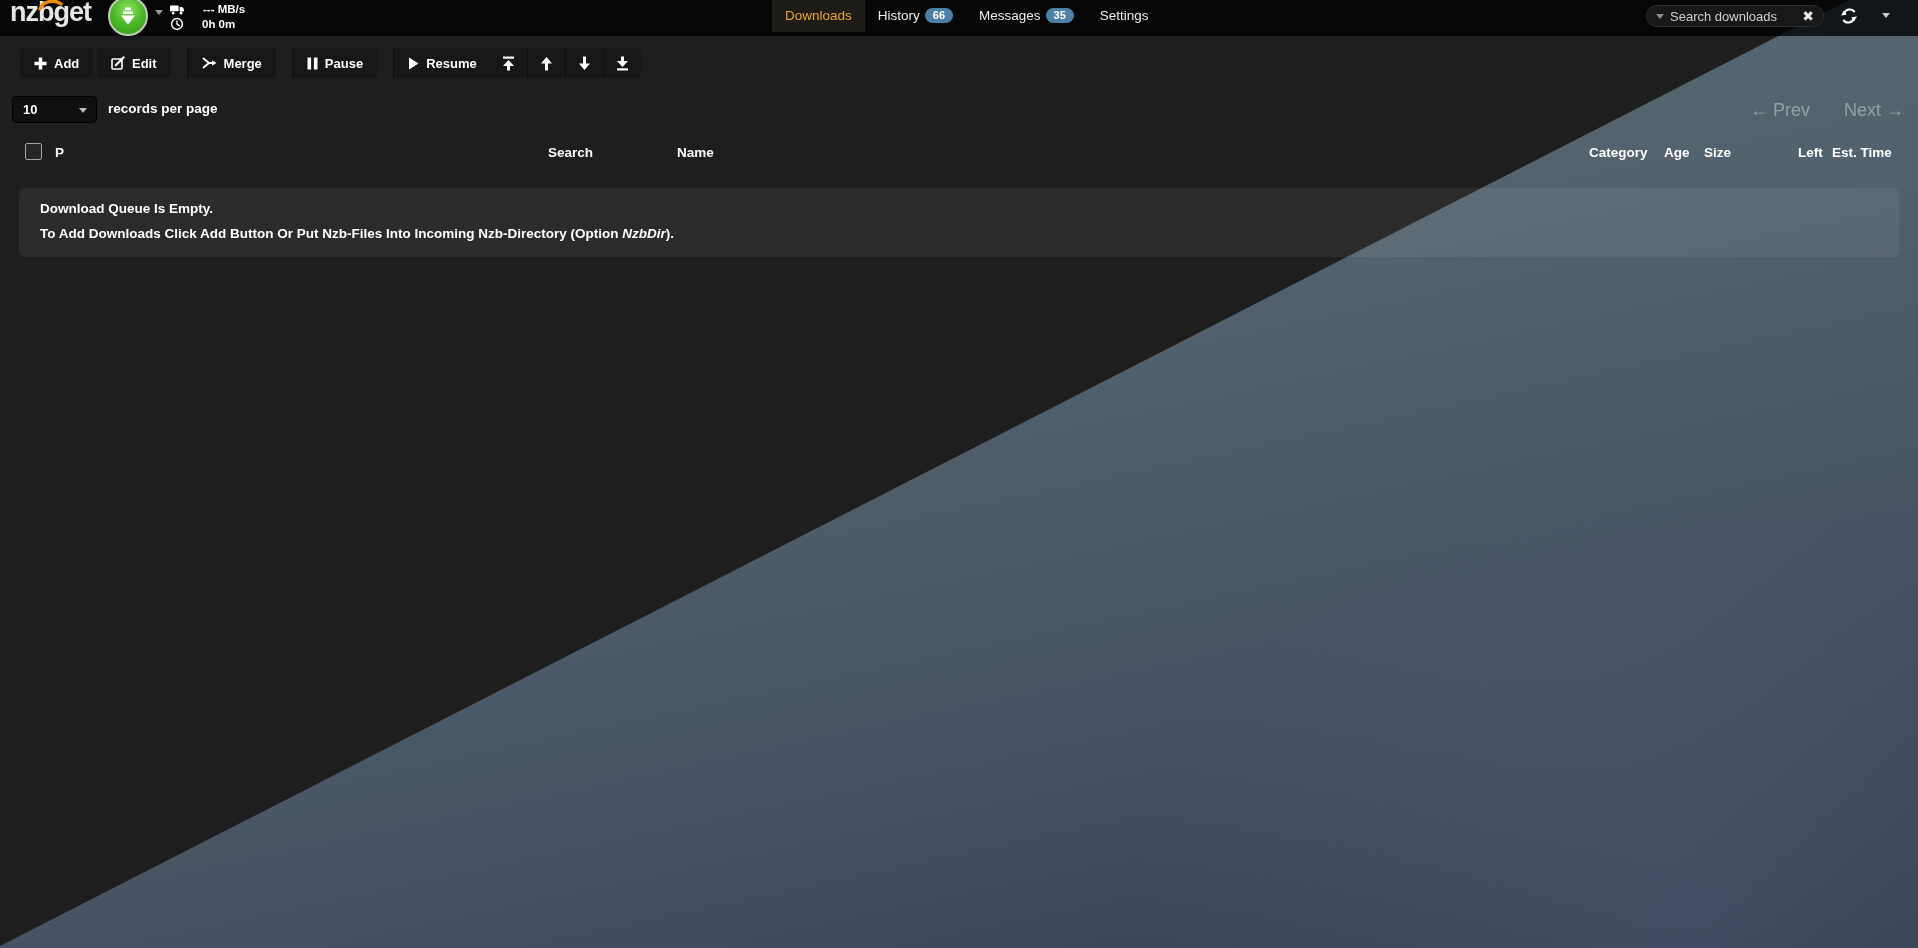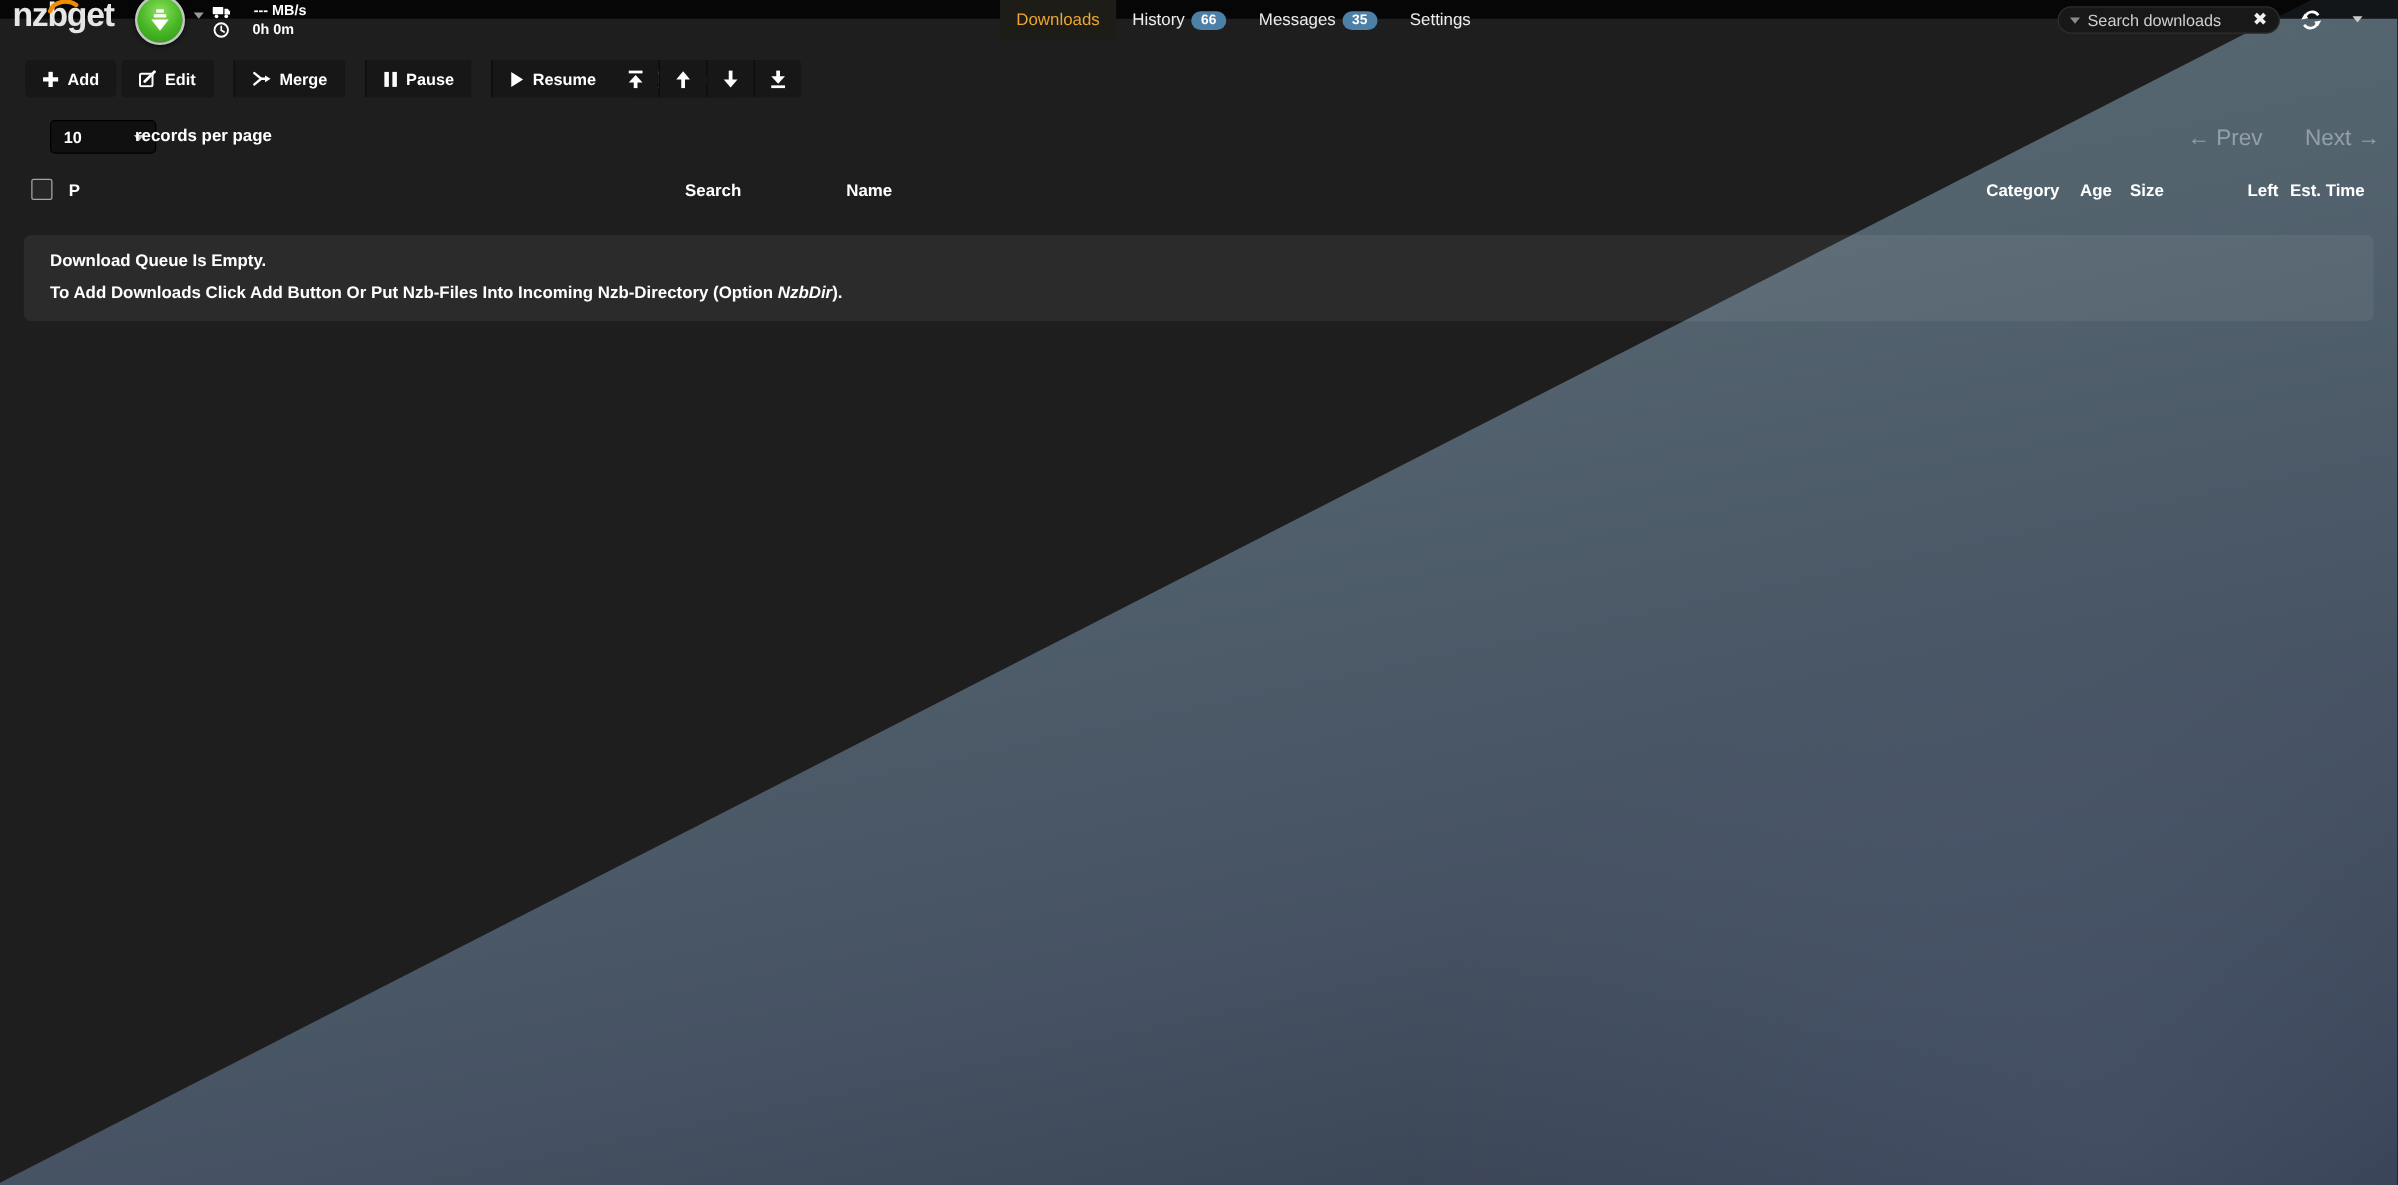"nzbget" .navbar { height: 15px -> 36px }
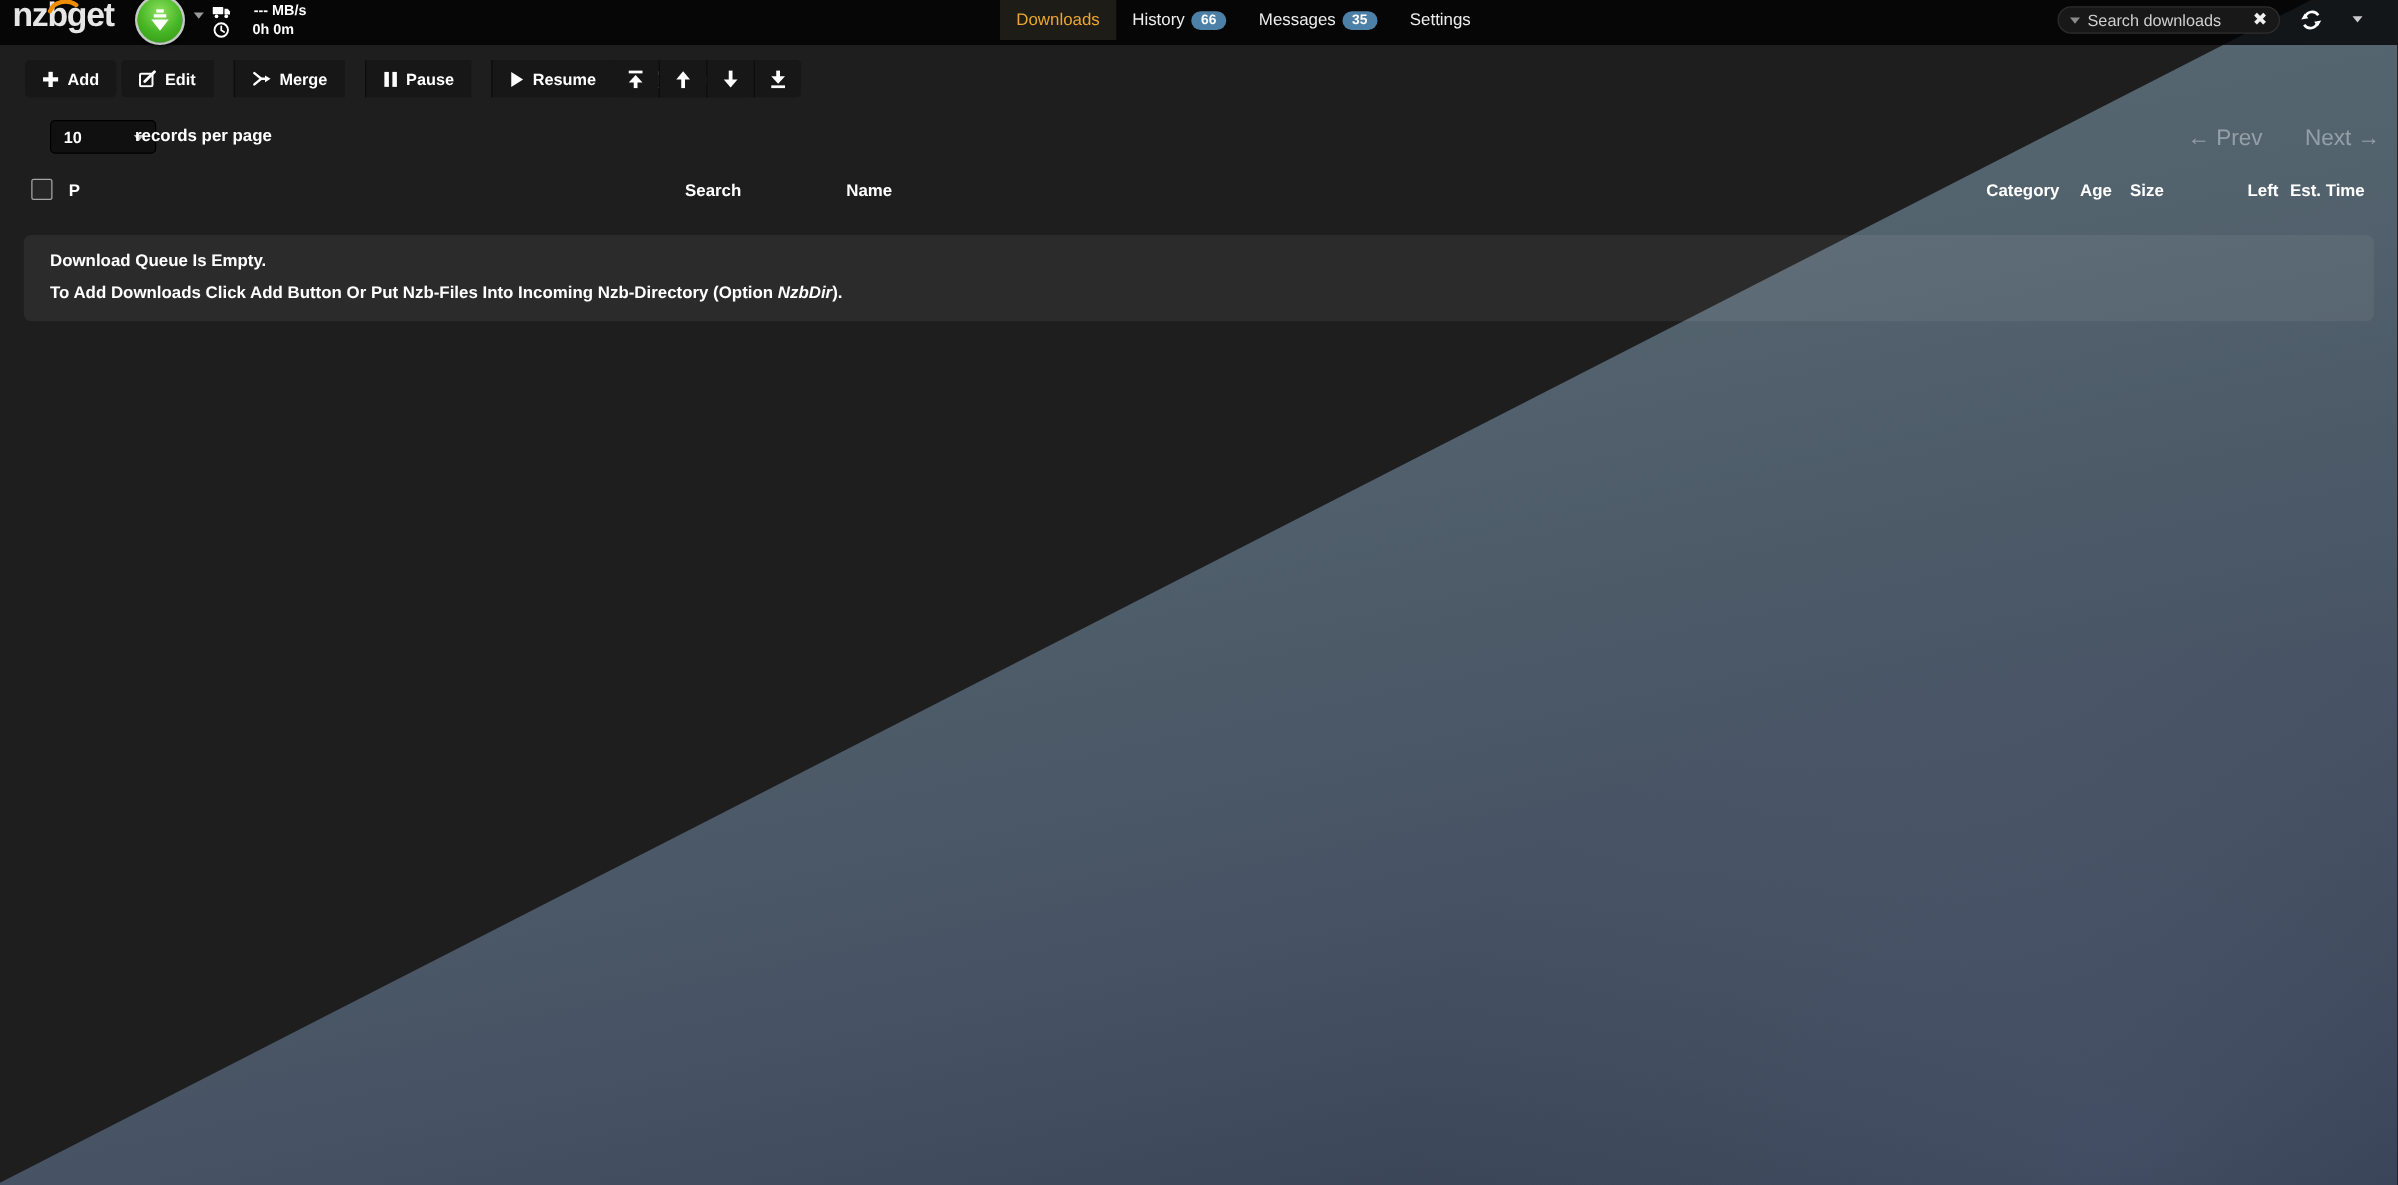"Downloads" .tabs { margin-left: 28px -> none }
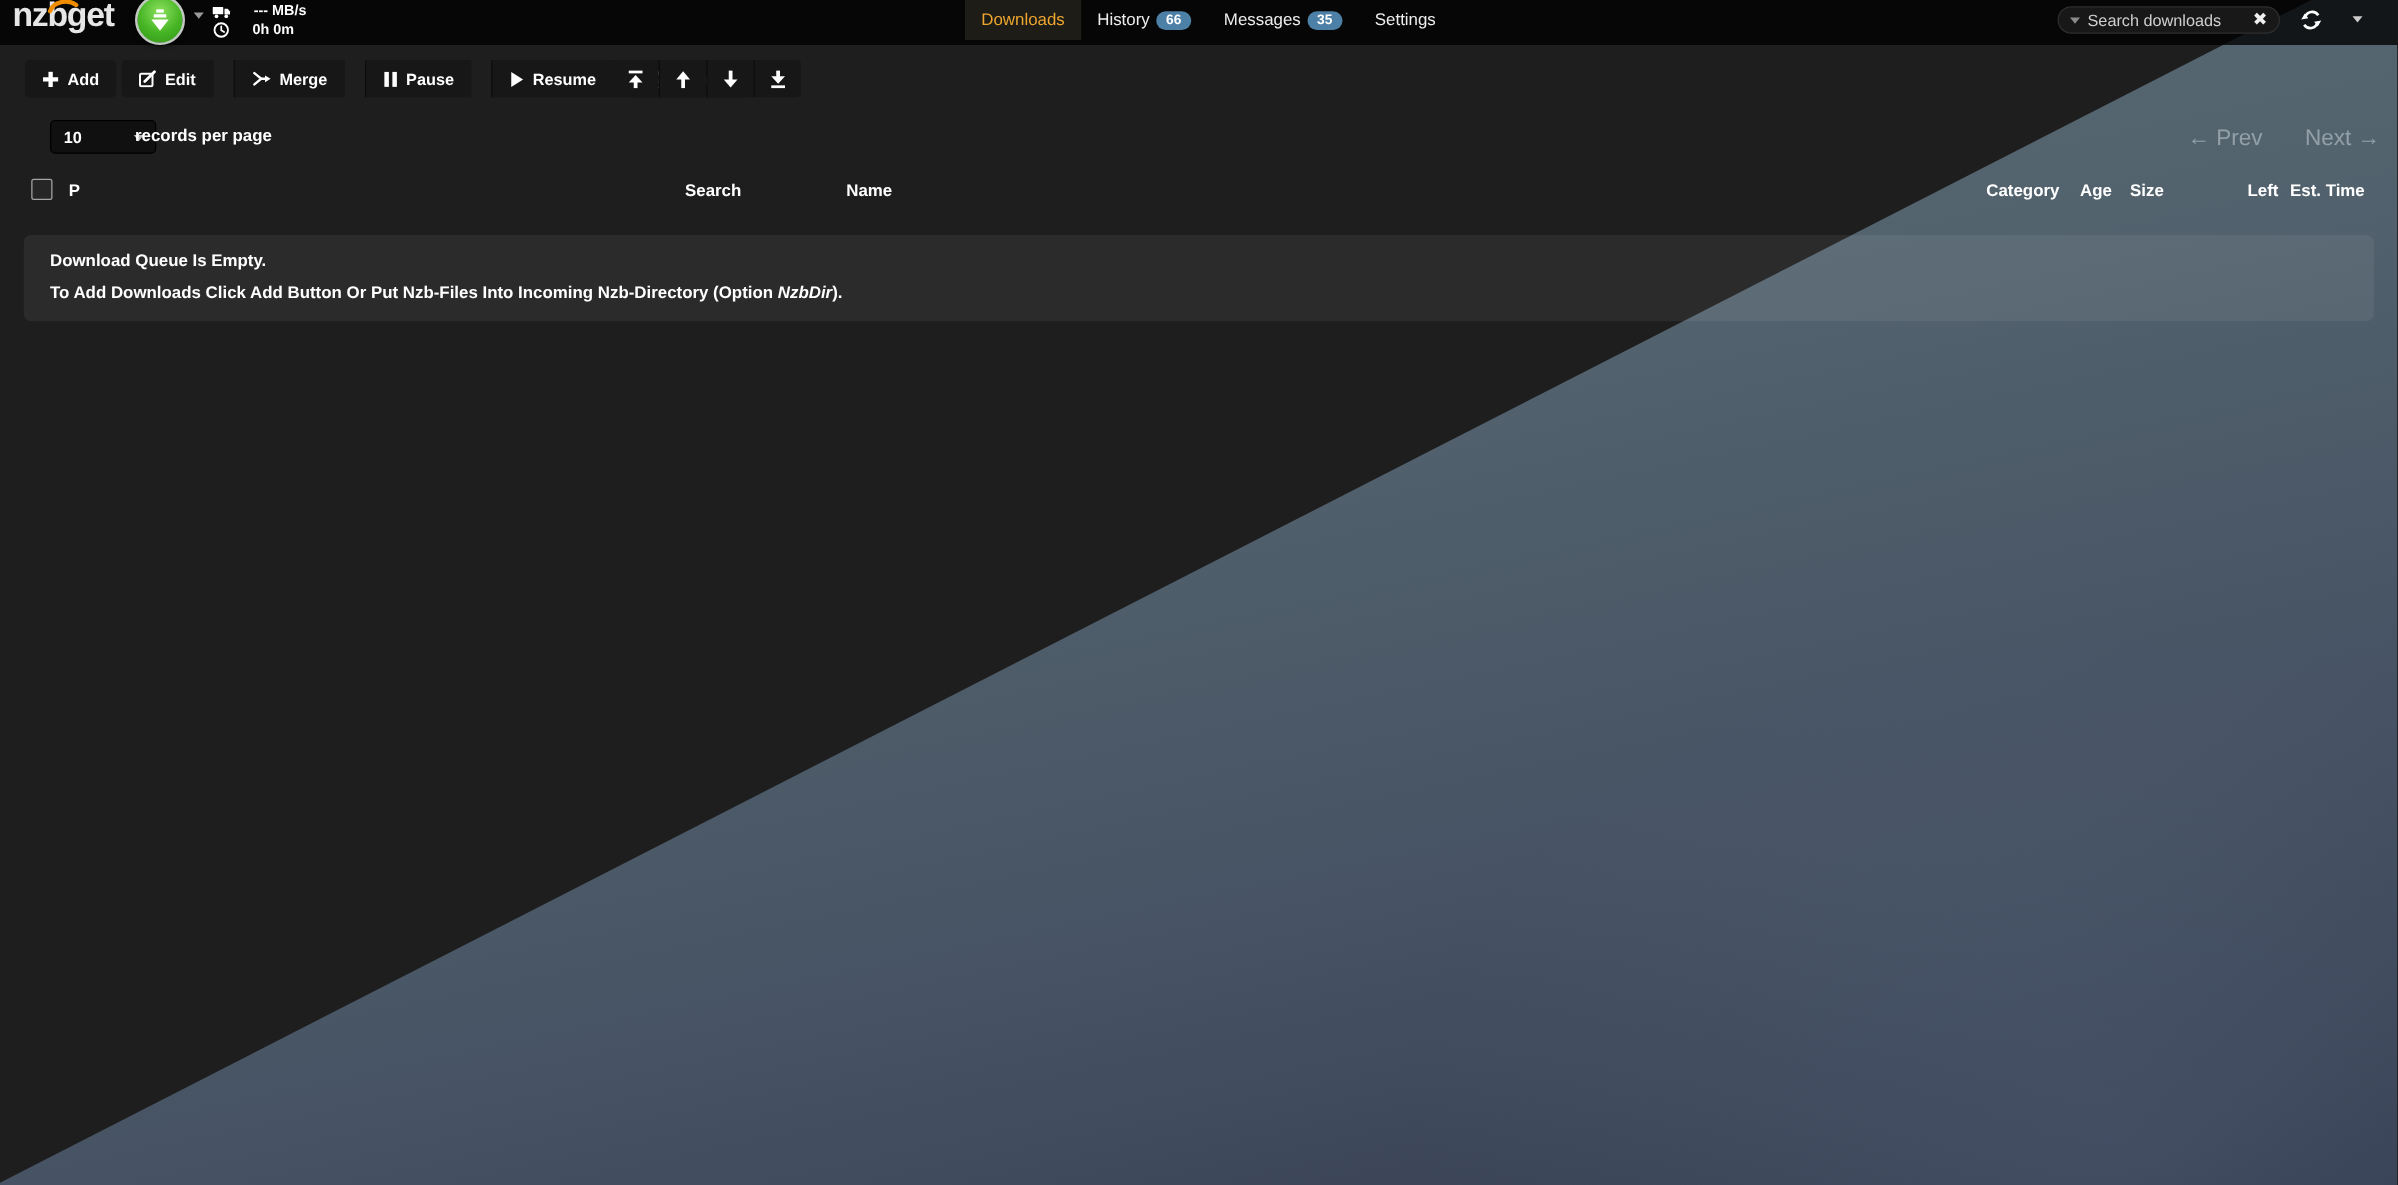"10" .page-select { margin-left: 28px -> none }
